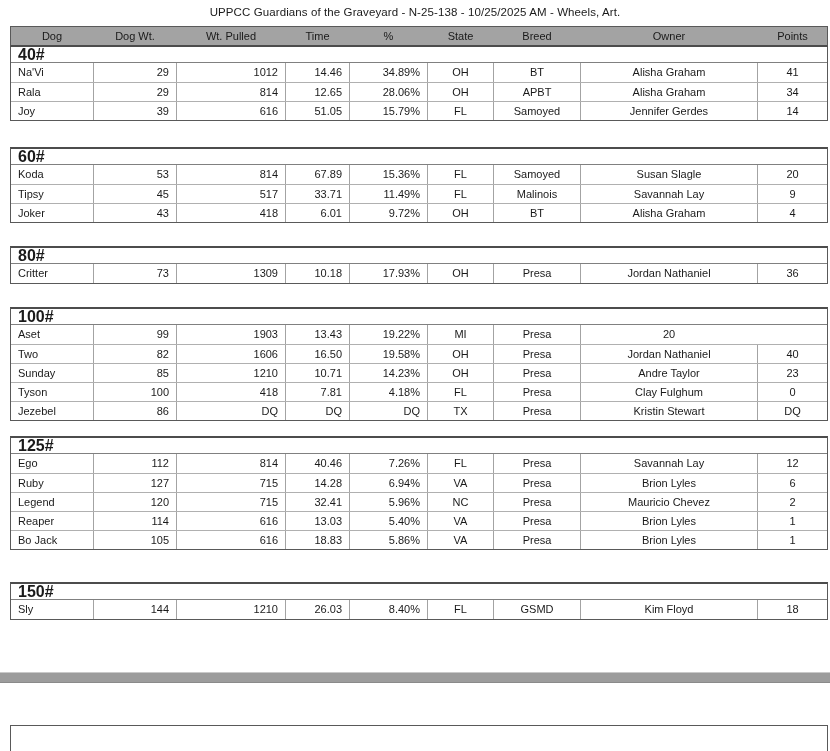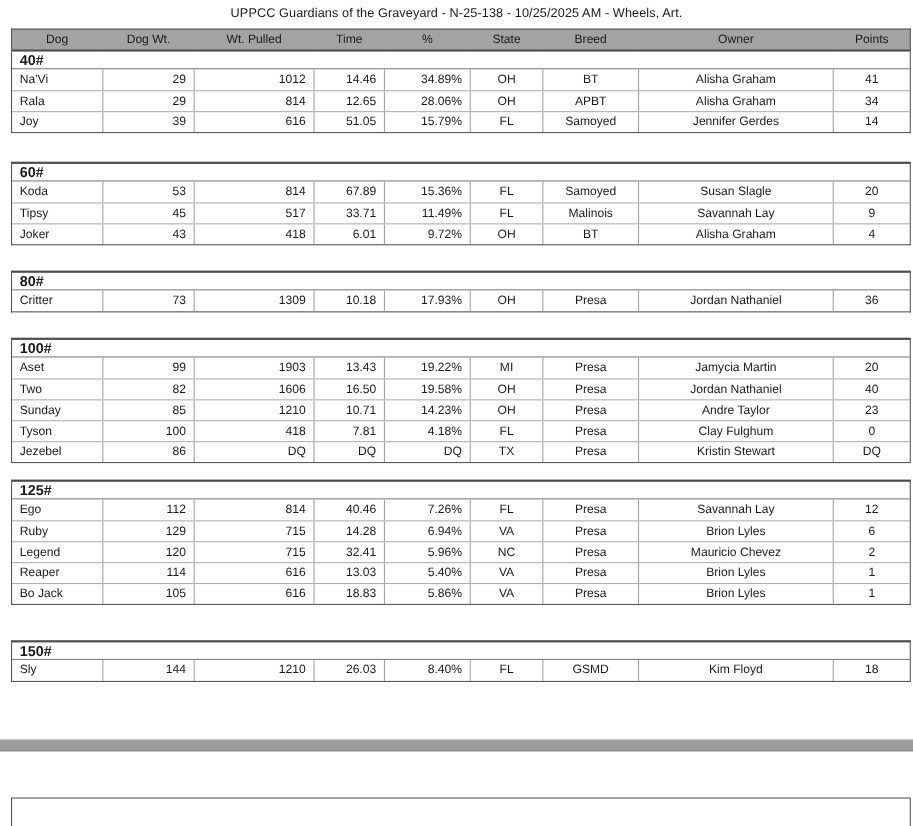"40#" .group-label { font-size: 13px -> 16px }
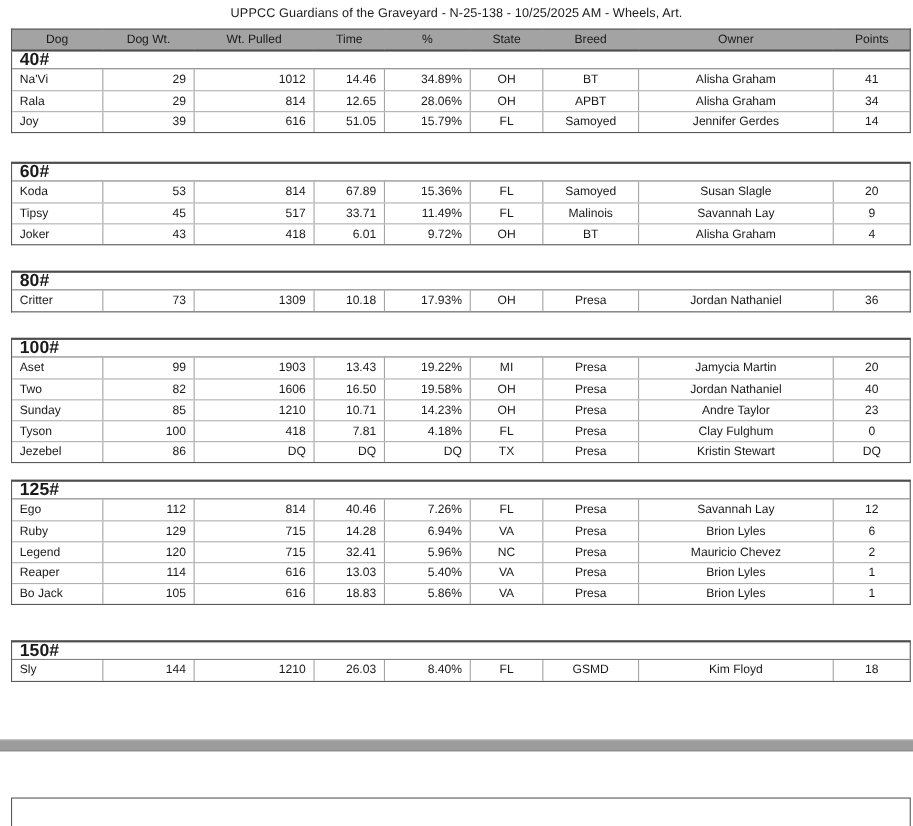"Jamycia Martin" div.cell { html: <div>Jamycia Martin</div> -> none }
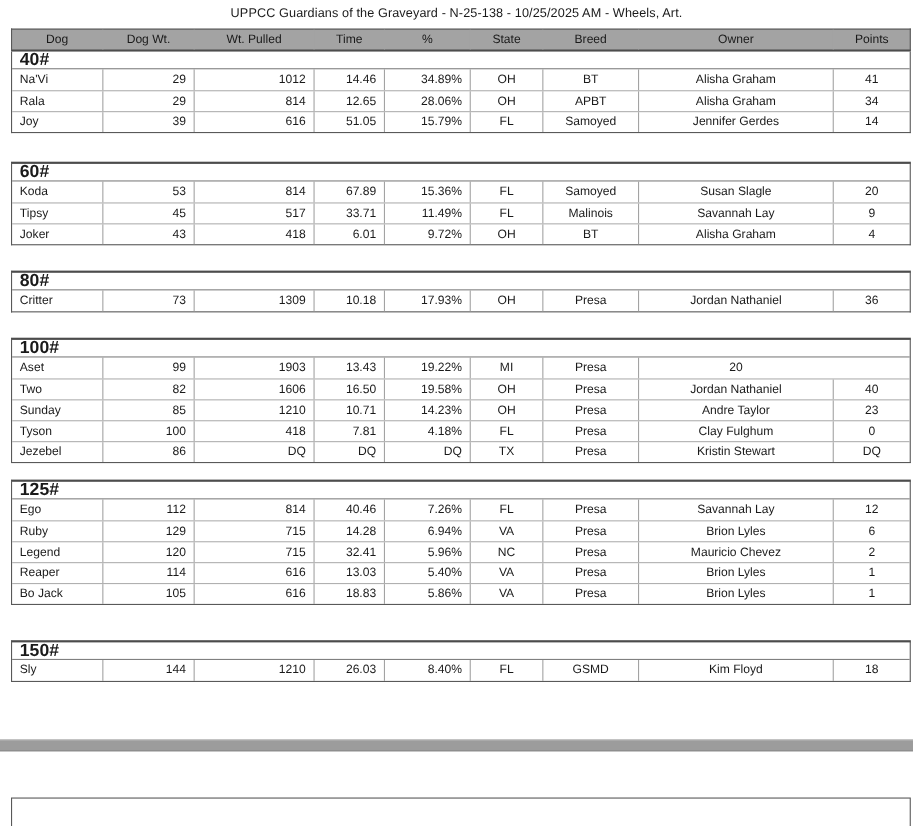"129" div.cell { text: 129 -> 127 }
